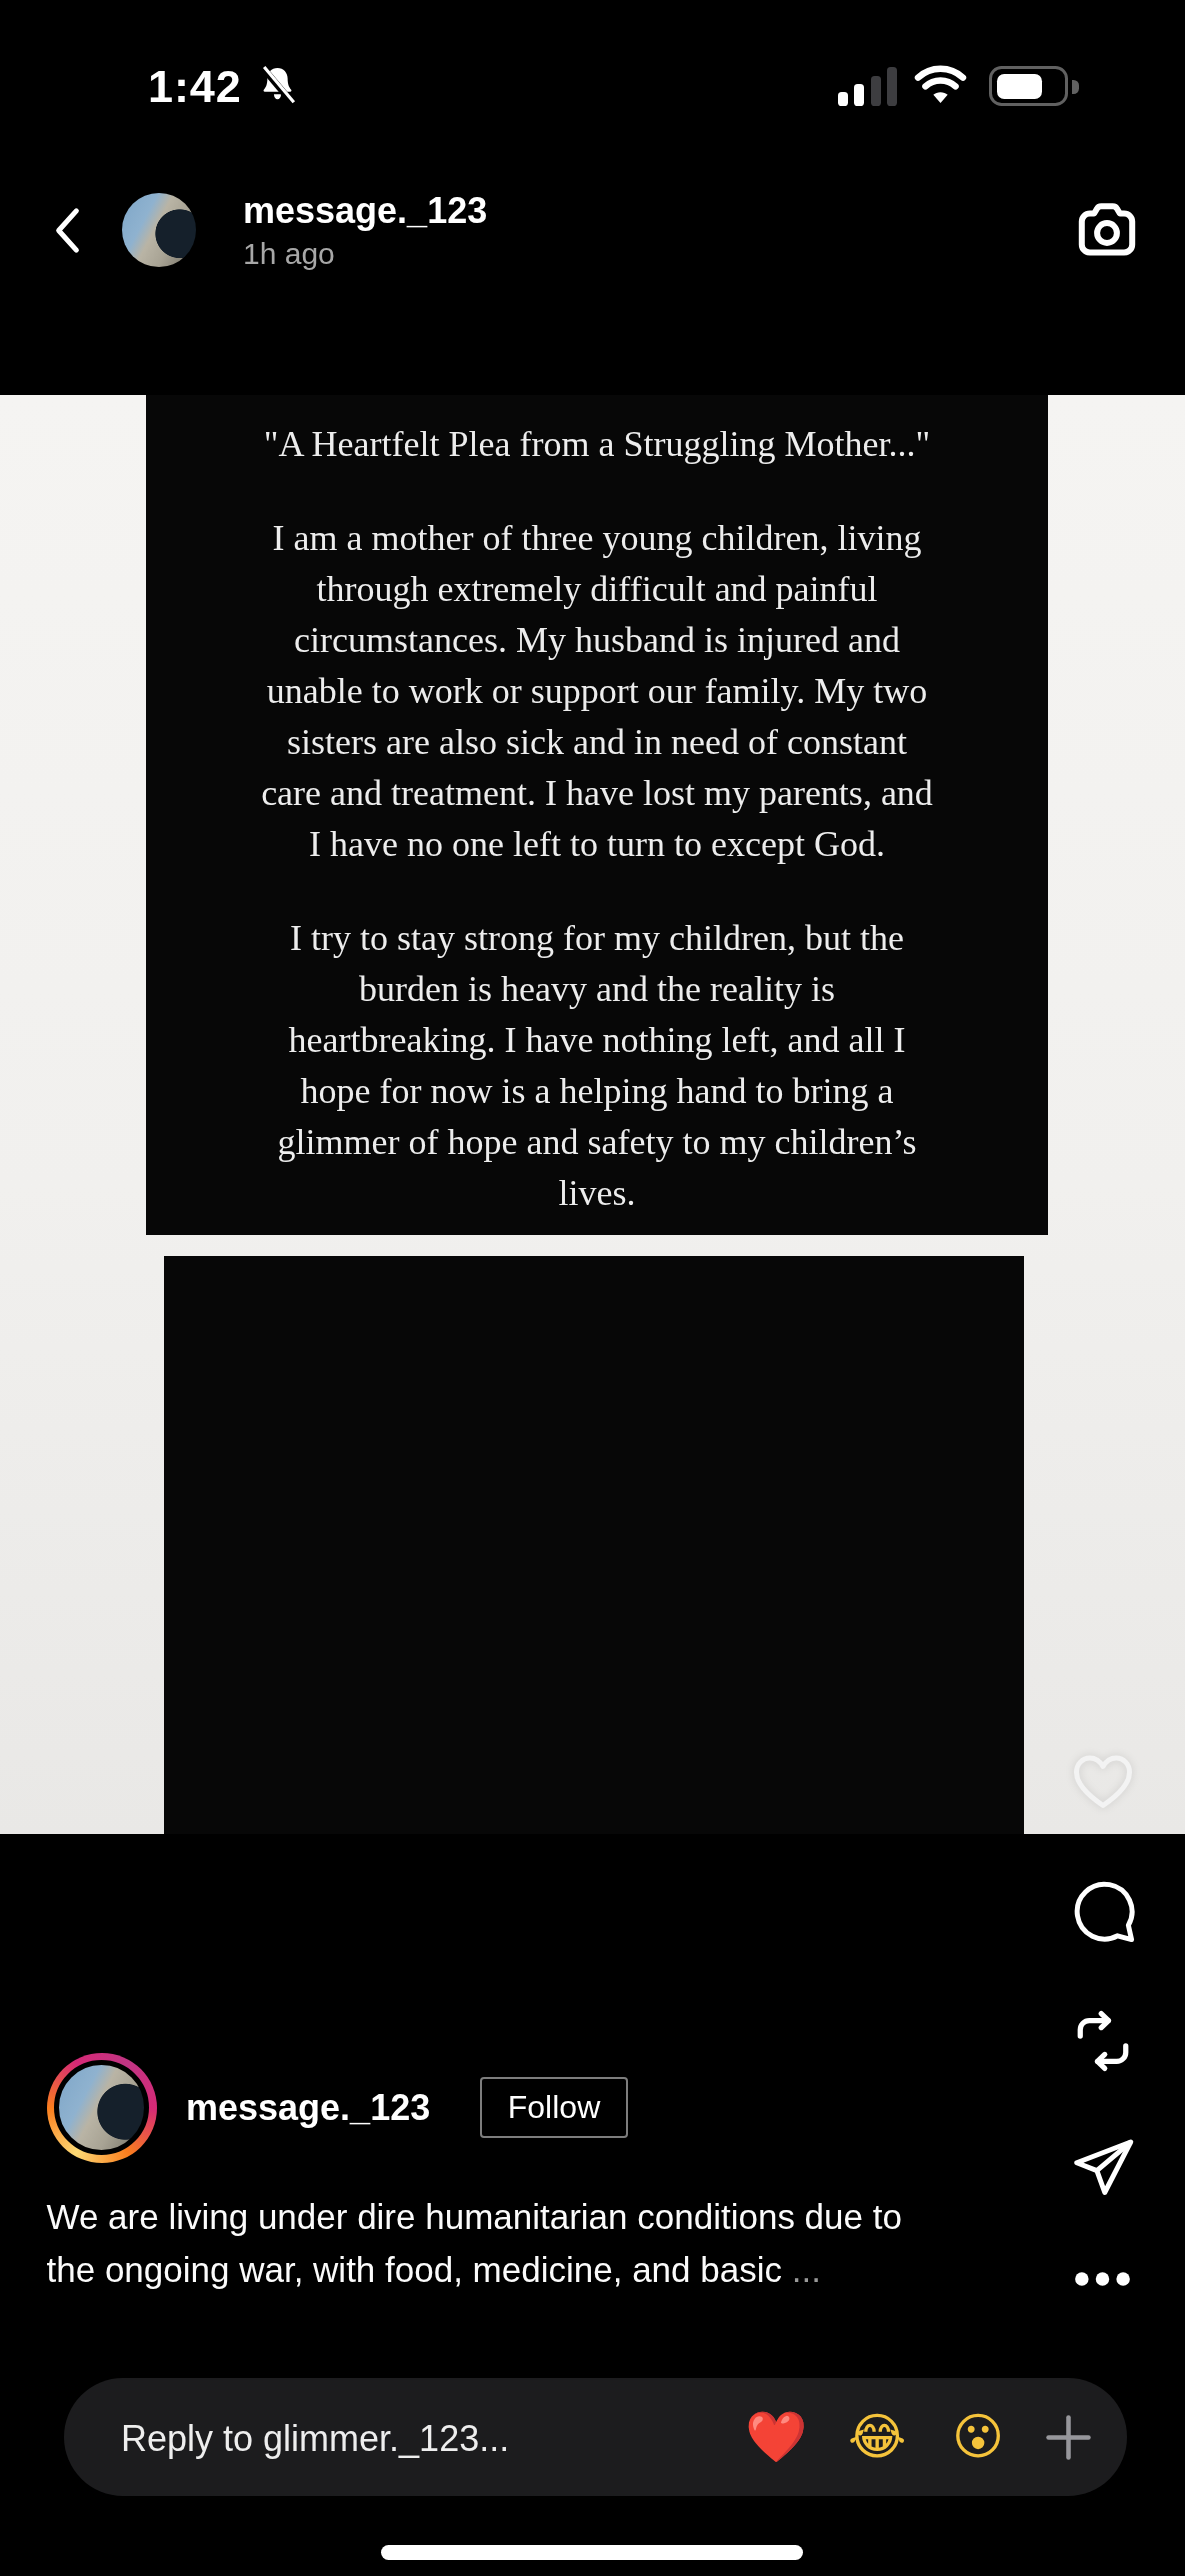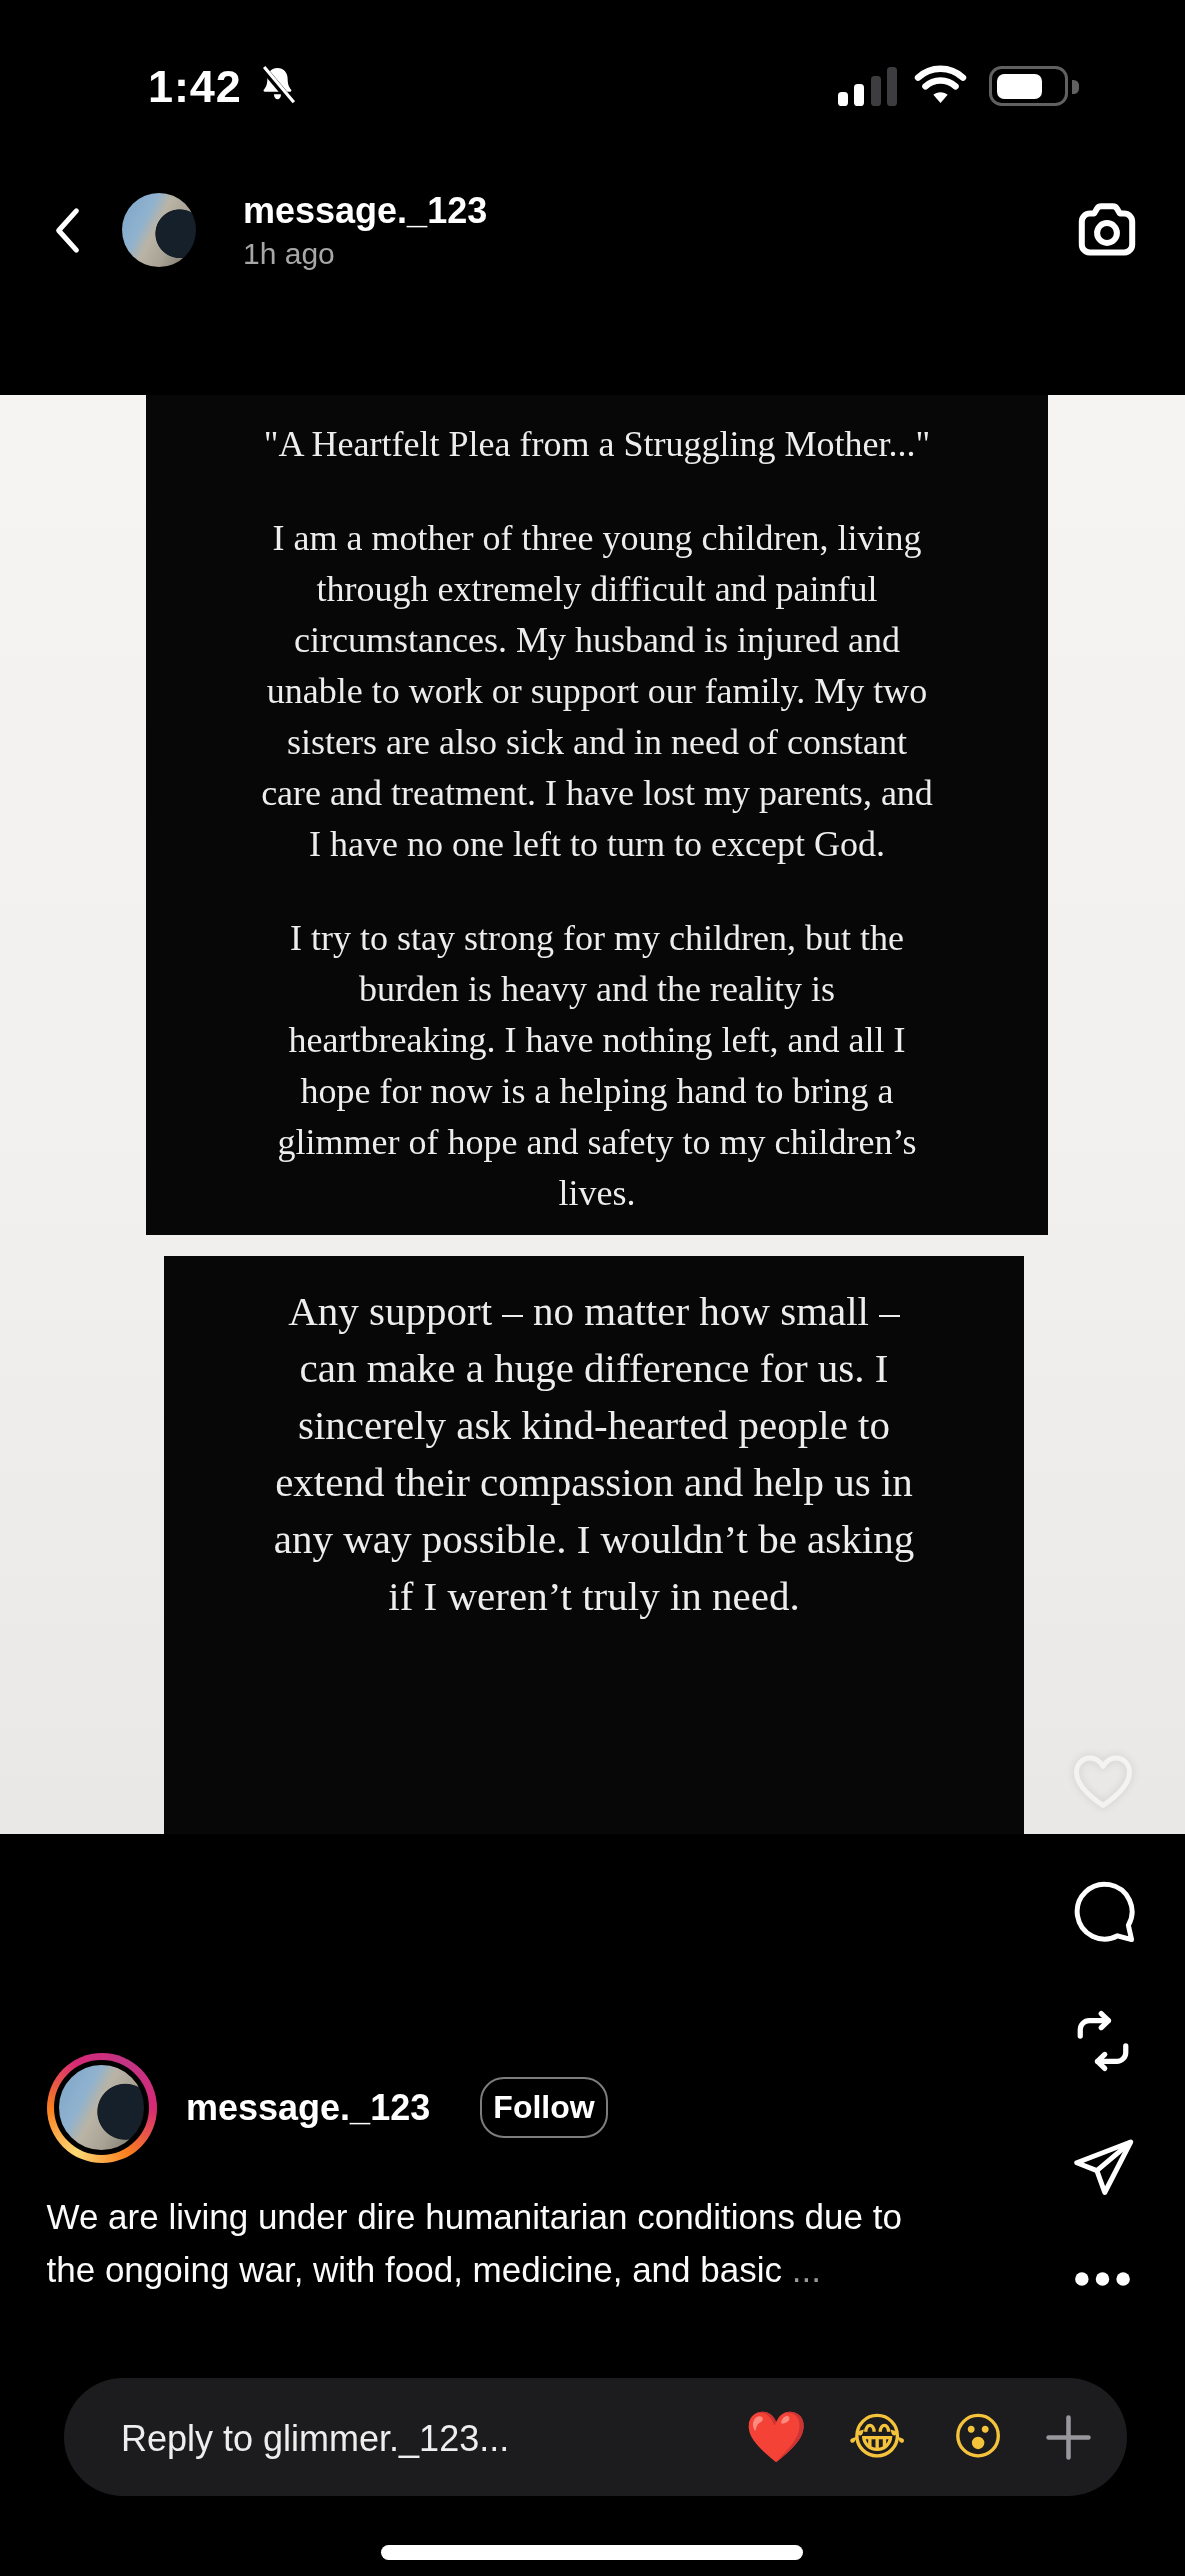"Any support – no matter" p { html: <p>Any support – no matter how small – can make a huge difference for us. I sincerely ask kind-hearted people to extend their compassion and help us in any way possible. I wouldn’t be asking if I weren’t truly in need.</p> -> none }
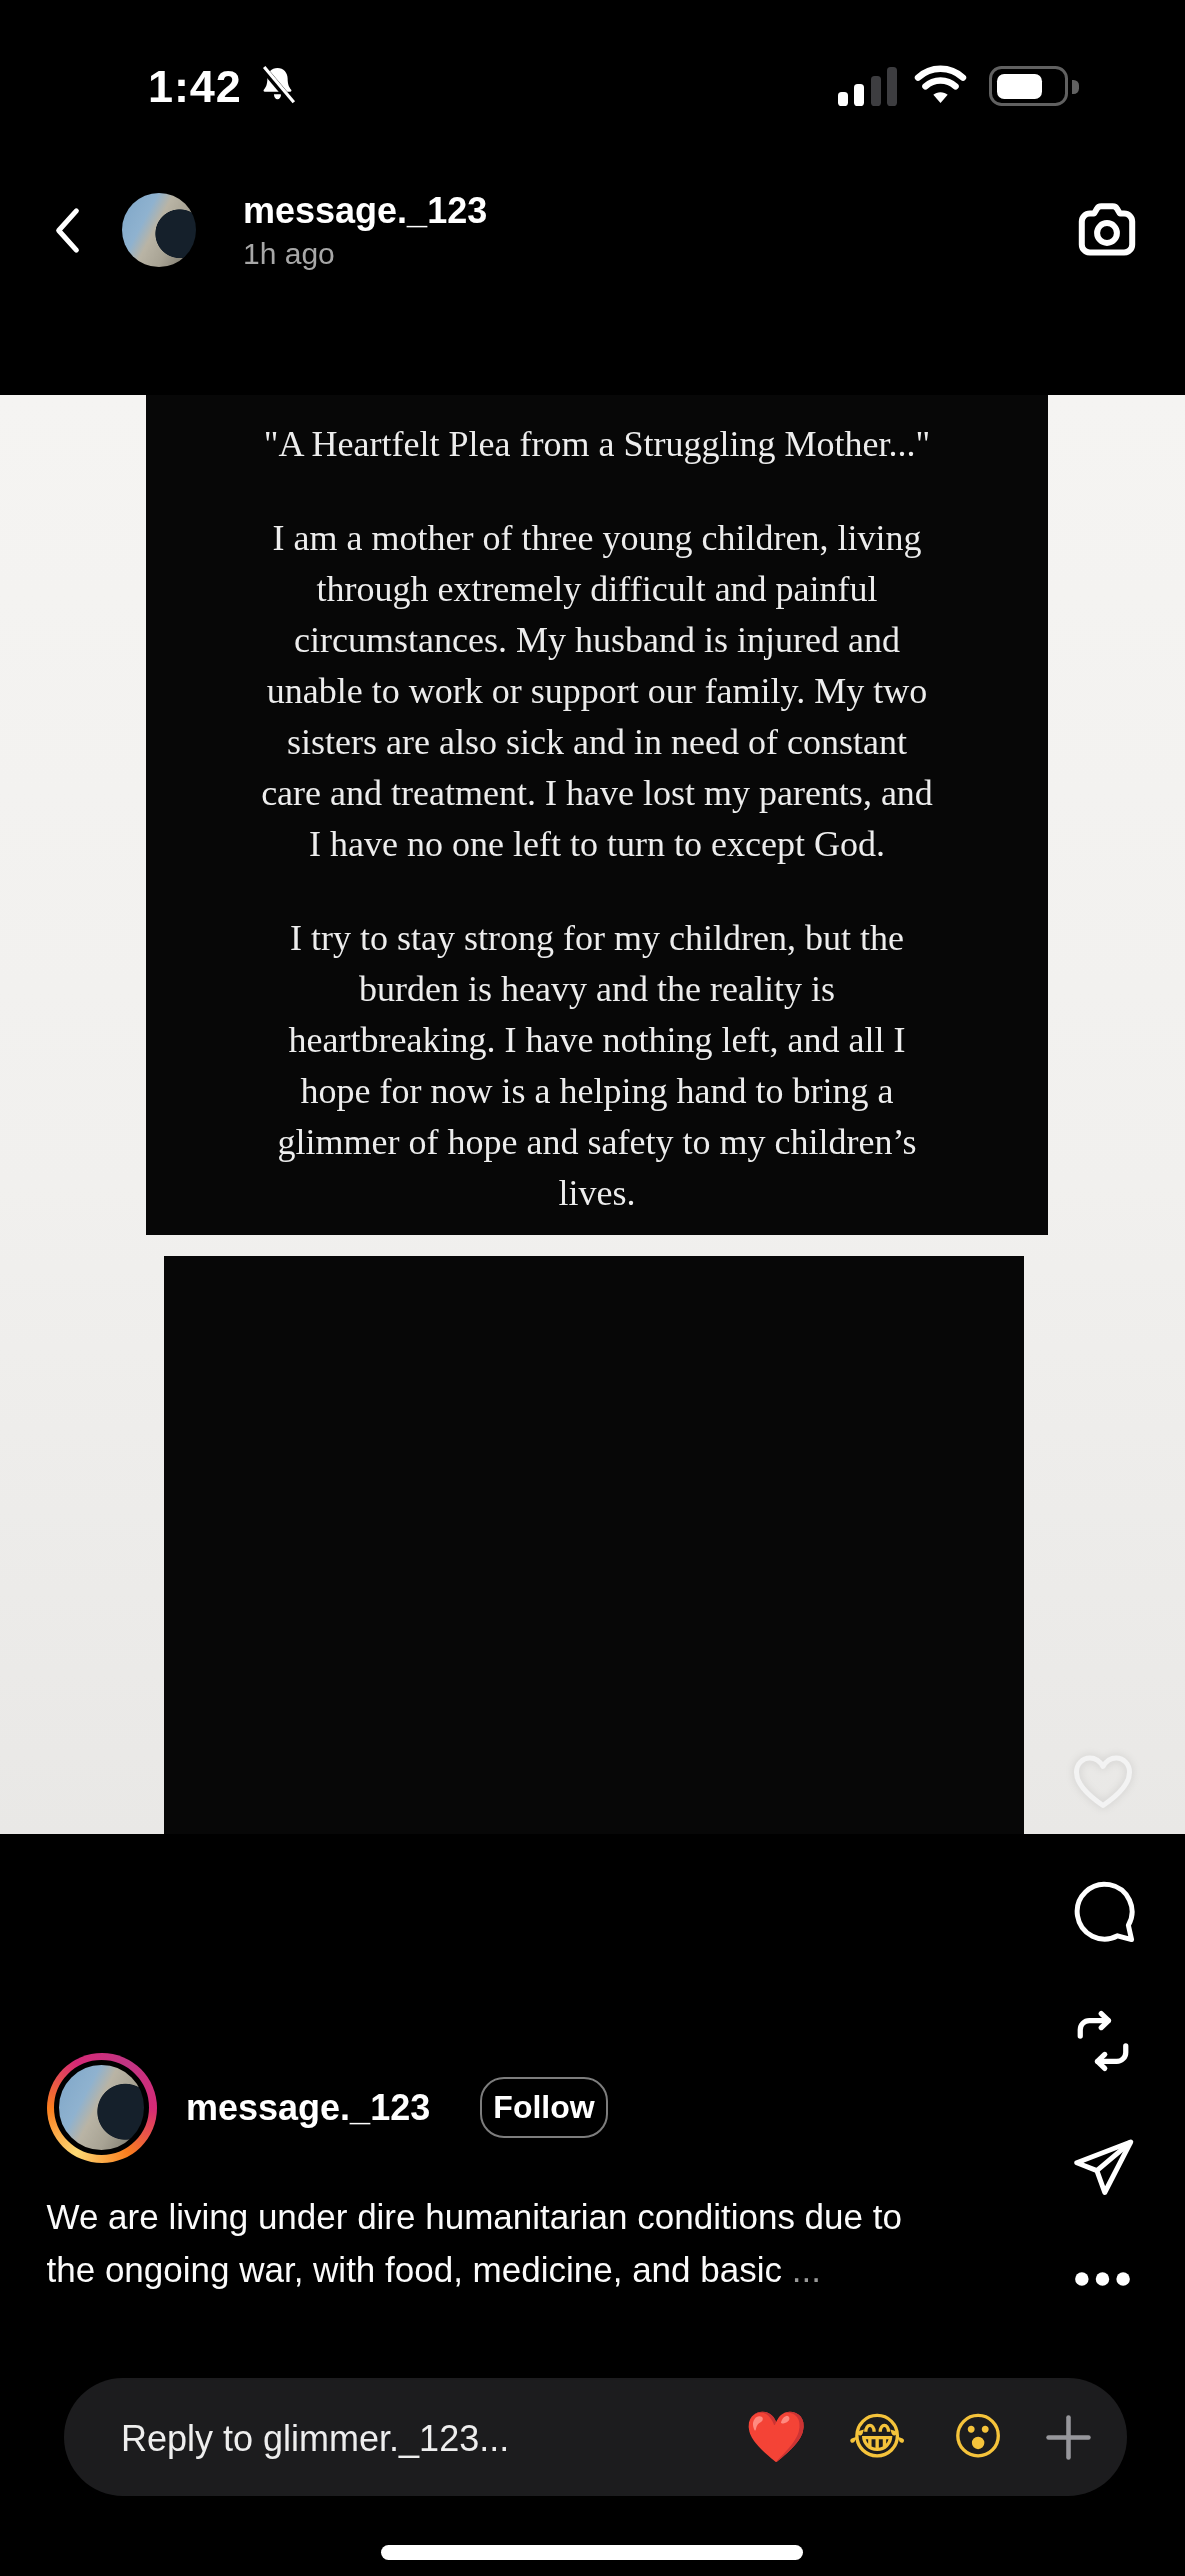"Follow" .follow-btn { border-radius: 24px -> 4px; font-weight: 700 -> 400; width: 128px -> 148px }
